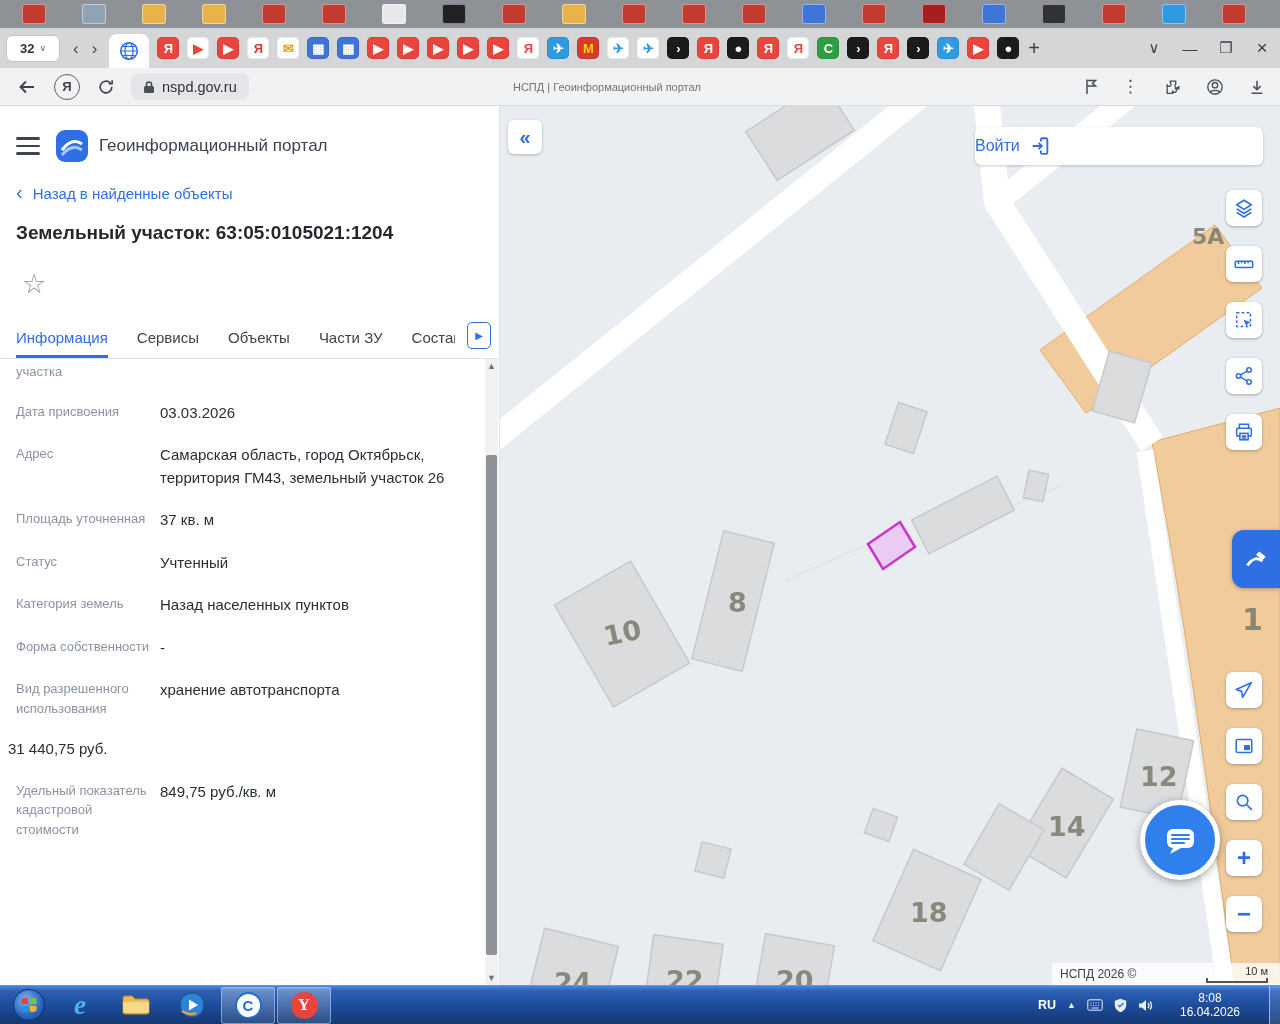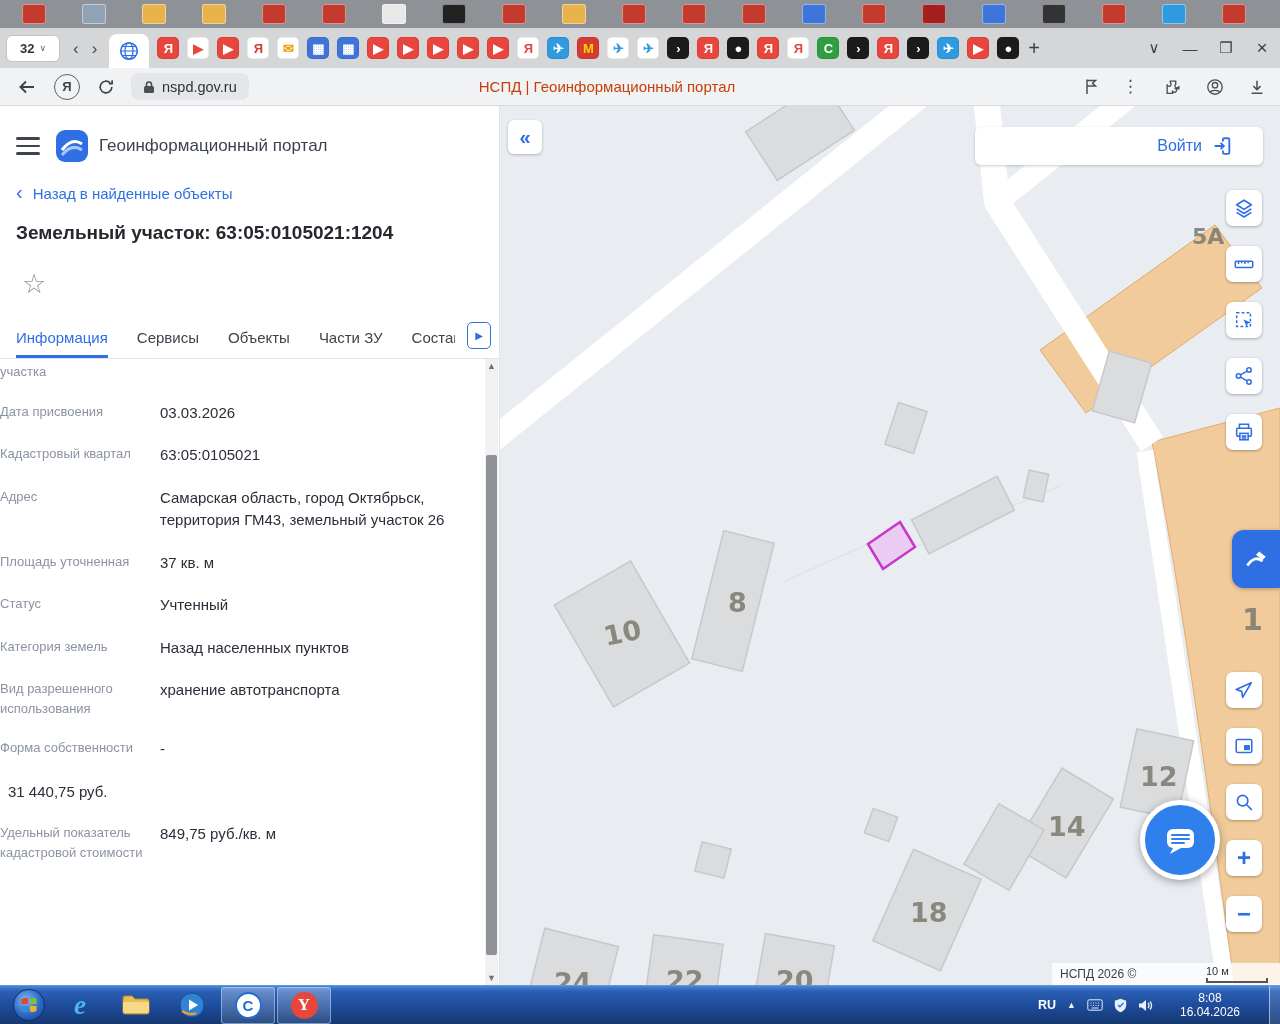"НСПД | Геоинформационный портал" .bar-title { color: #c2410c -> #737373; font-size: 15px -> 11px }
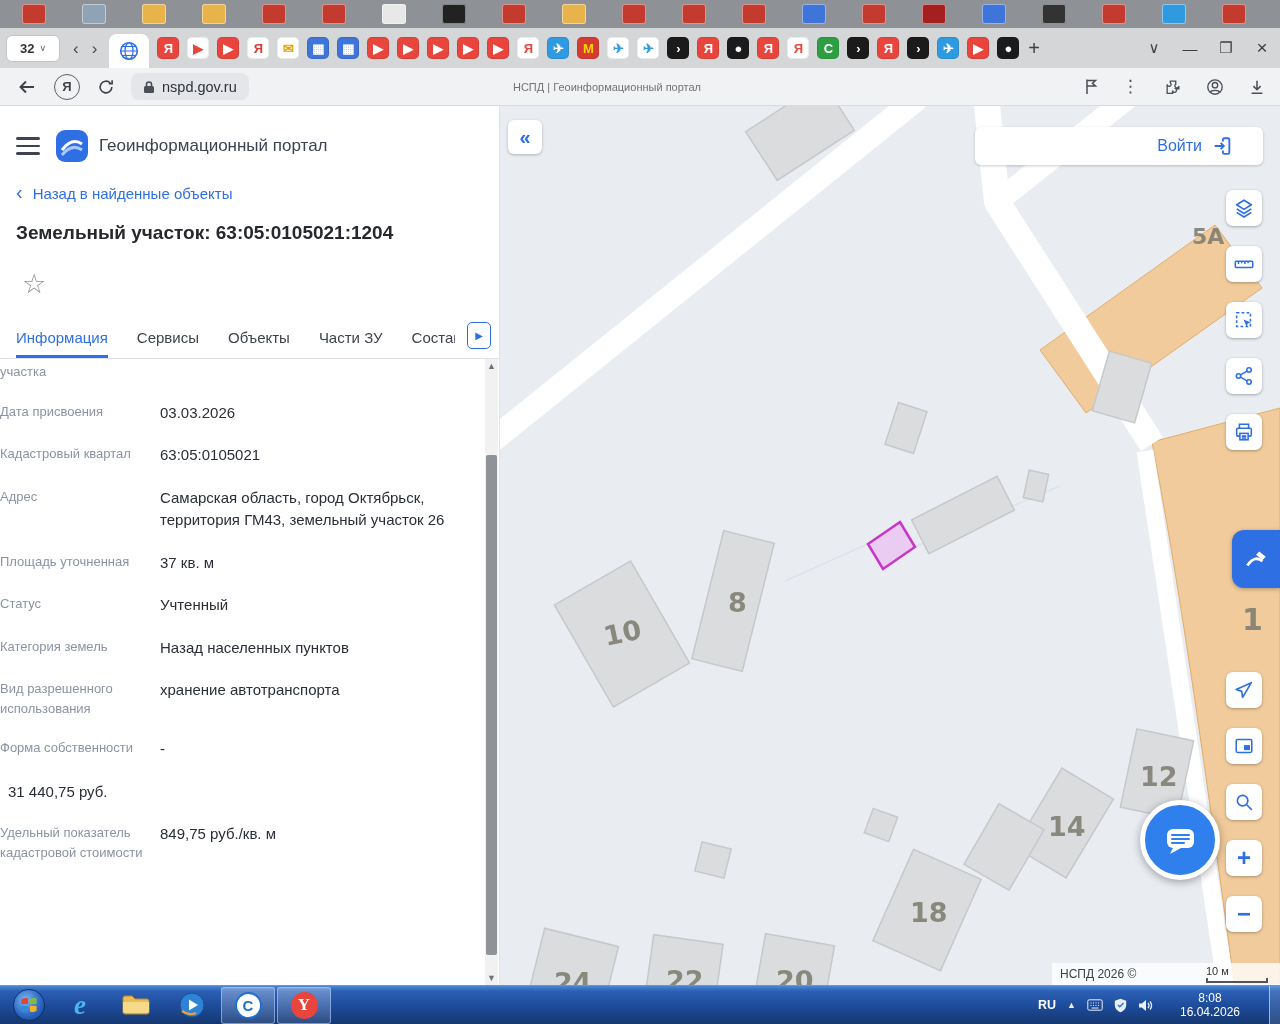"Войти" .login-bar { justify-content: flex-end -> flex-start }
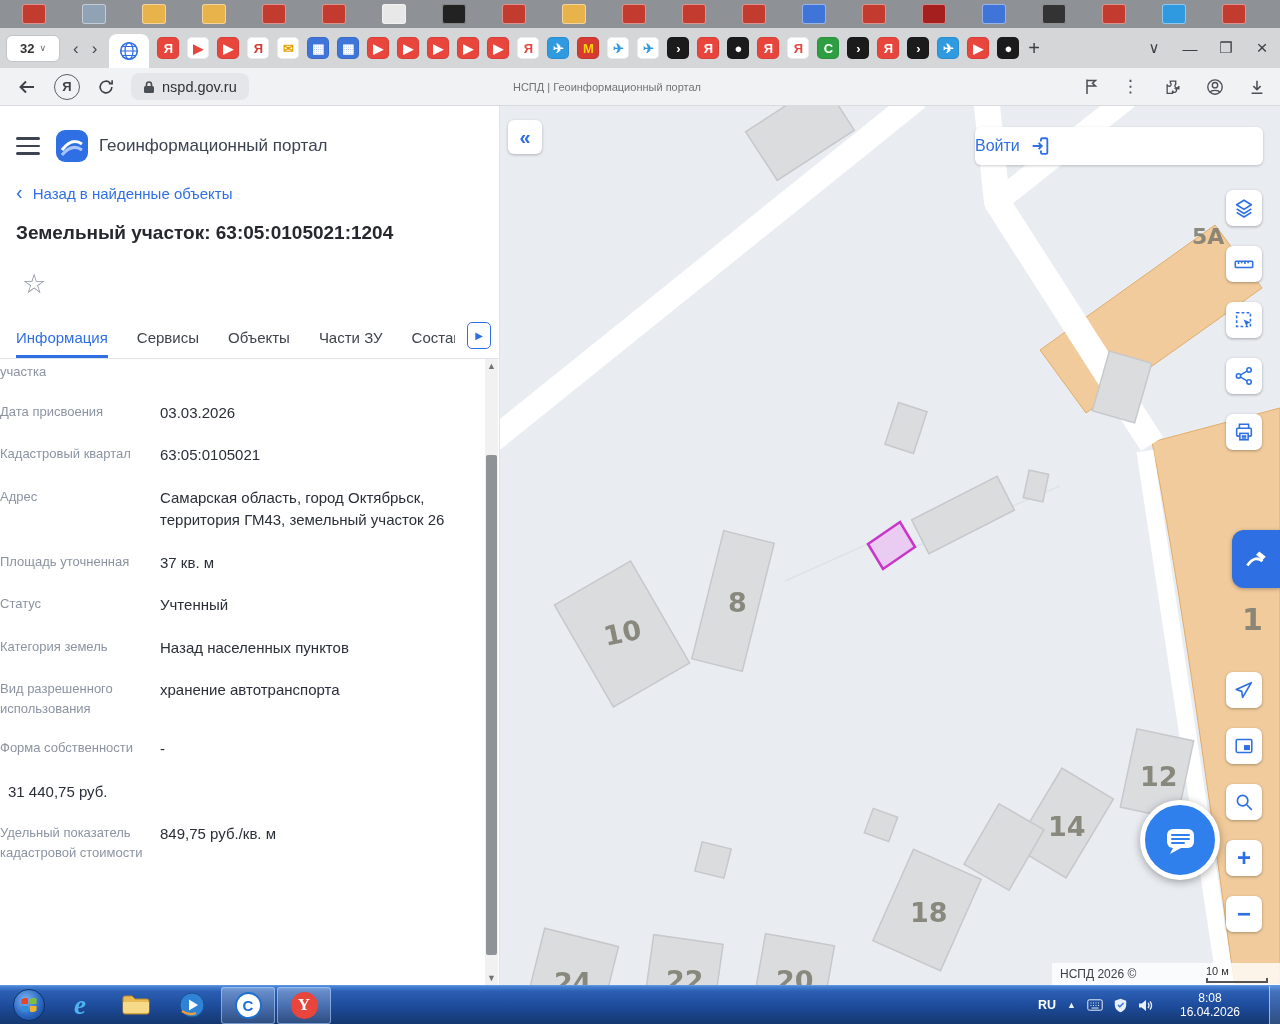"участка" .info-label { padding-left: 0 -> 16px }
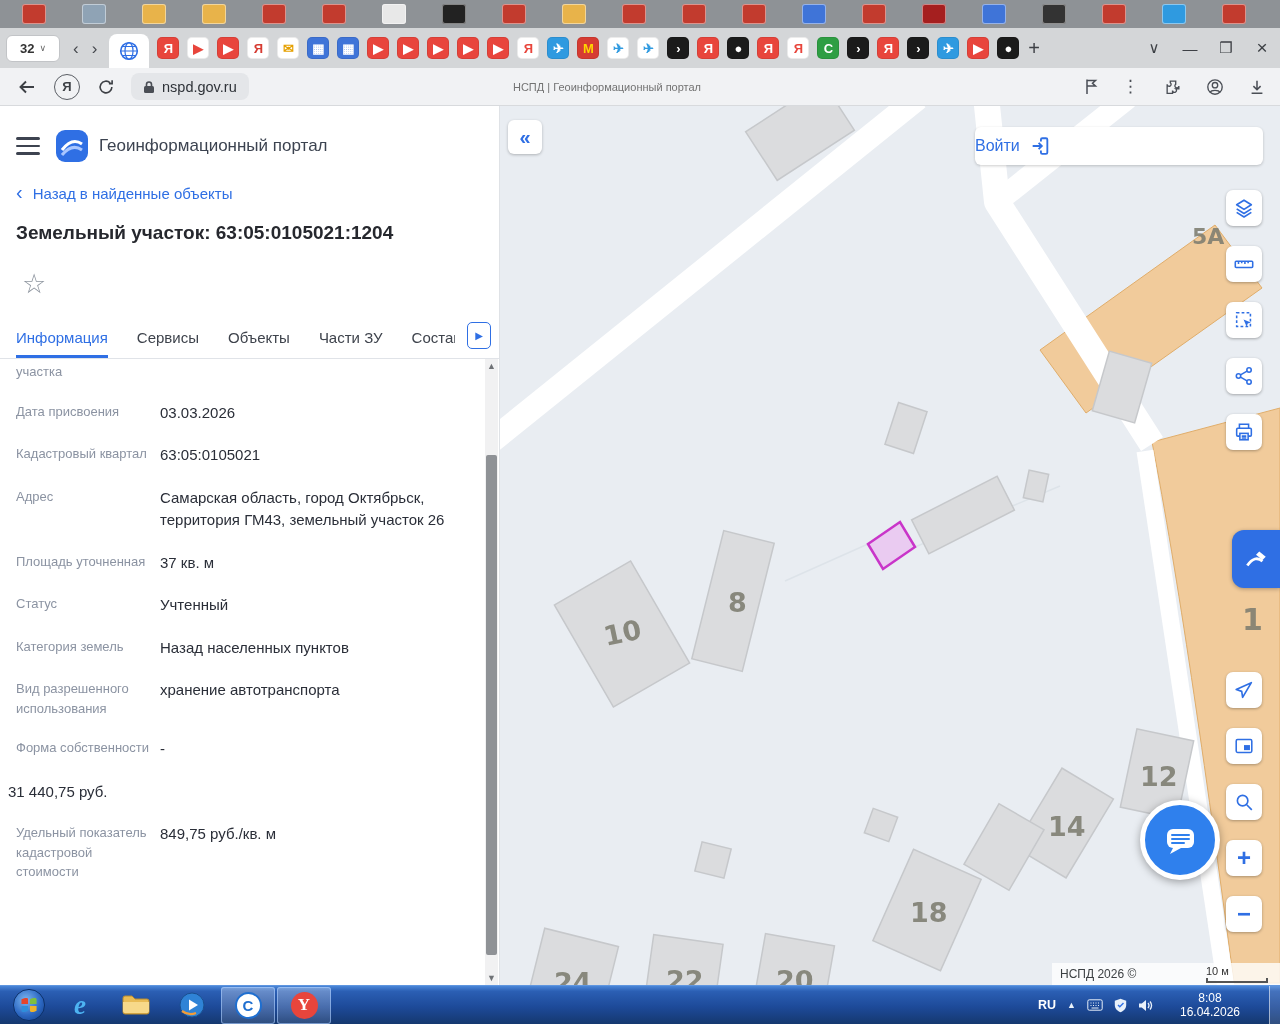"Кадастровый квартал" div.info-row { html: <div> <div>Кадастровый квартал</div> <div>63:05:0105021</div> </div> -> none }
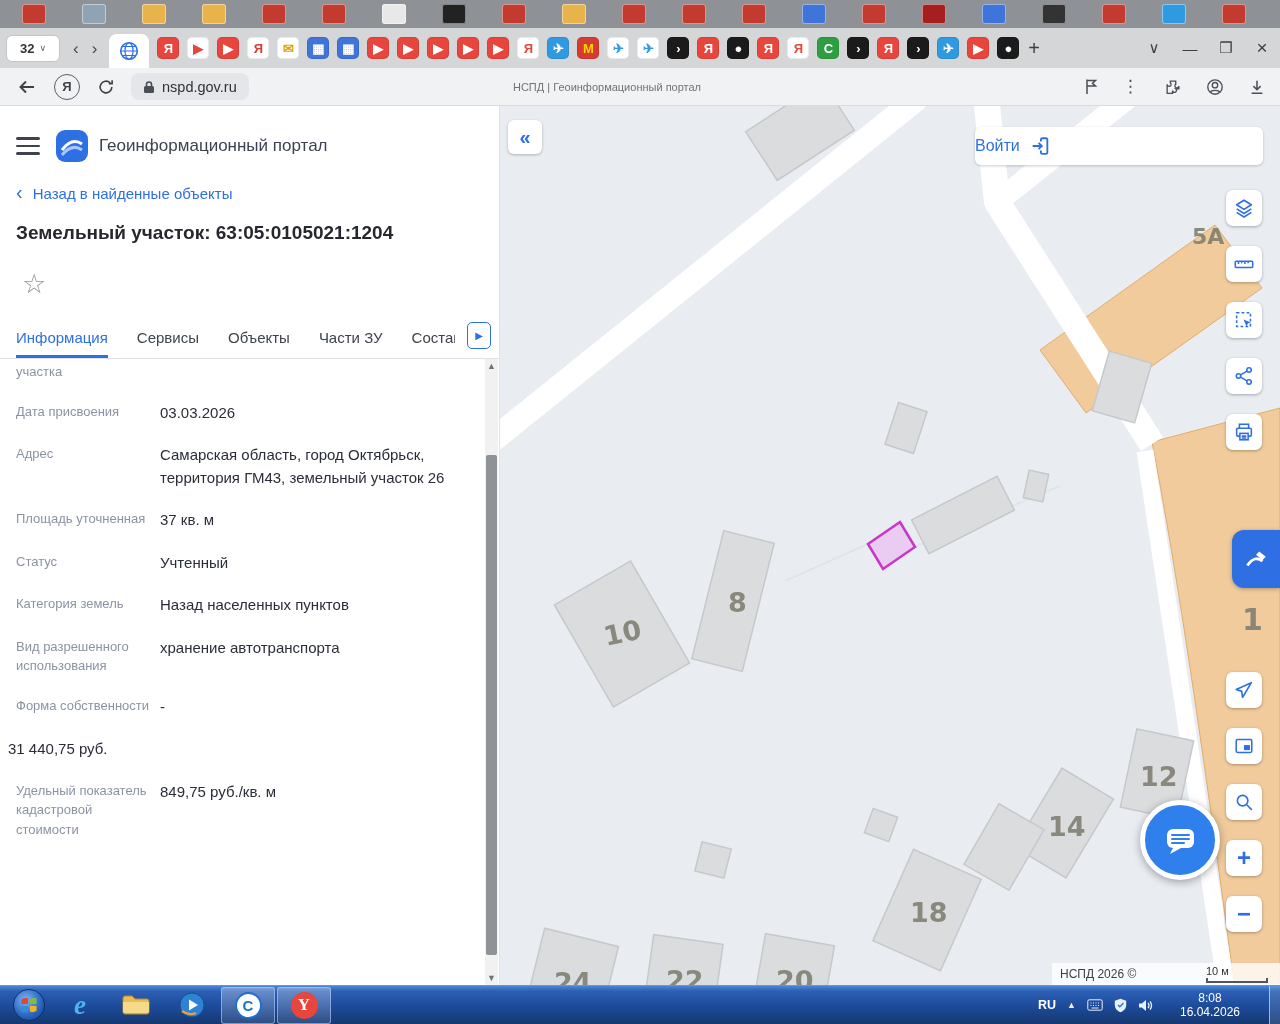"Вид разрешенного использования" div.info-row { order: before "Форма собственности" -> after "Форма собственности" }
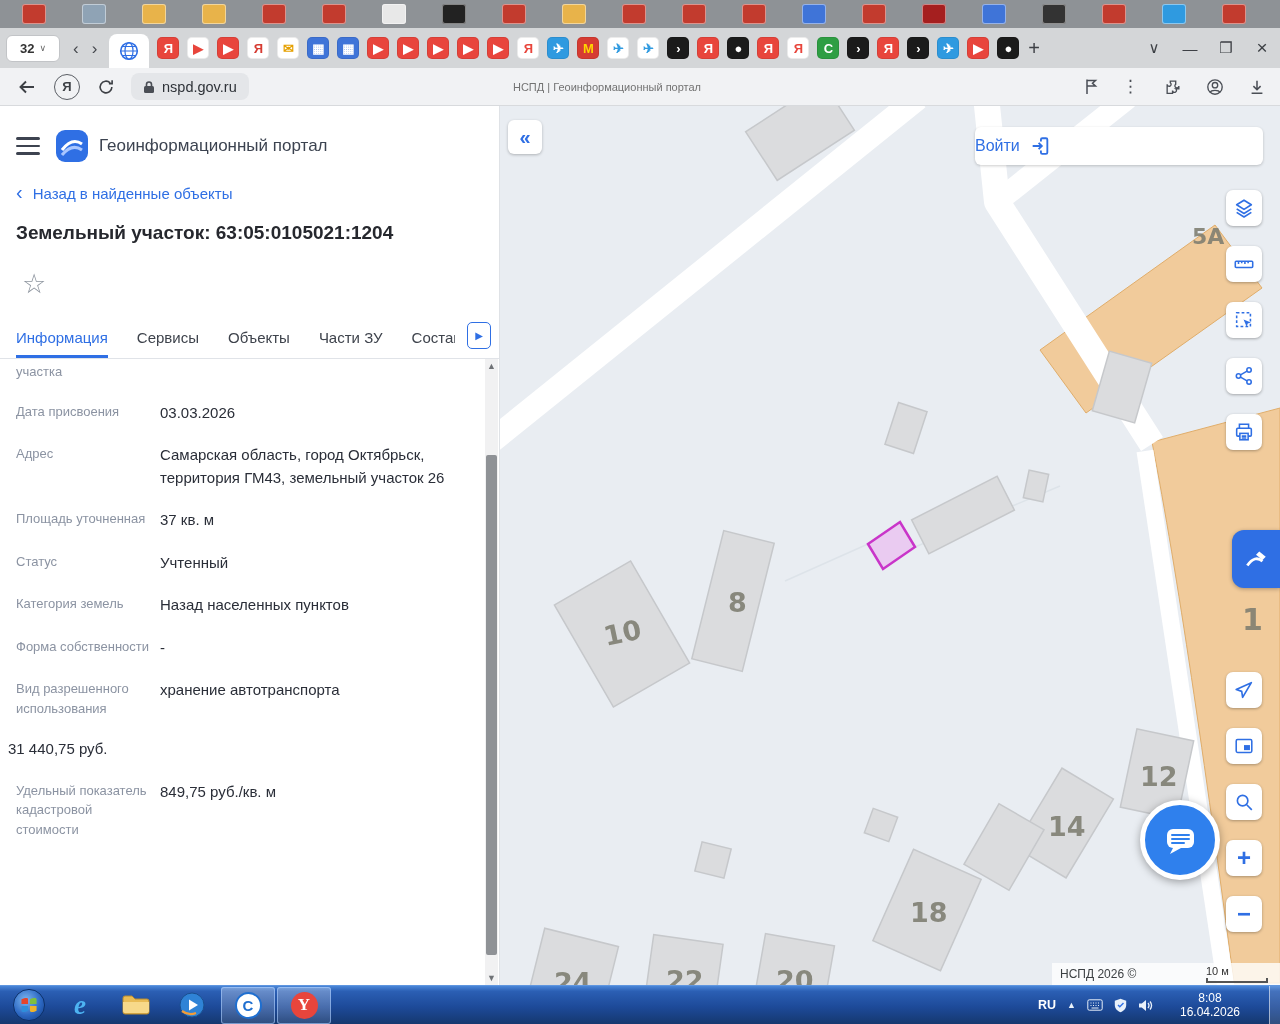"10 м" .scalebar { align-items: flex-start -> flex-end }
